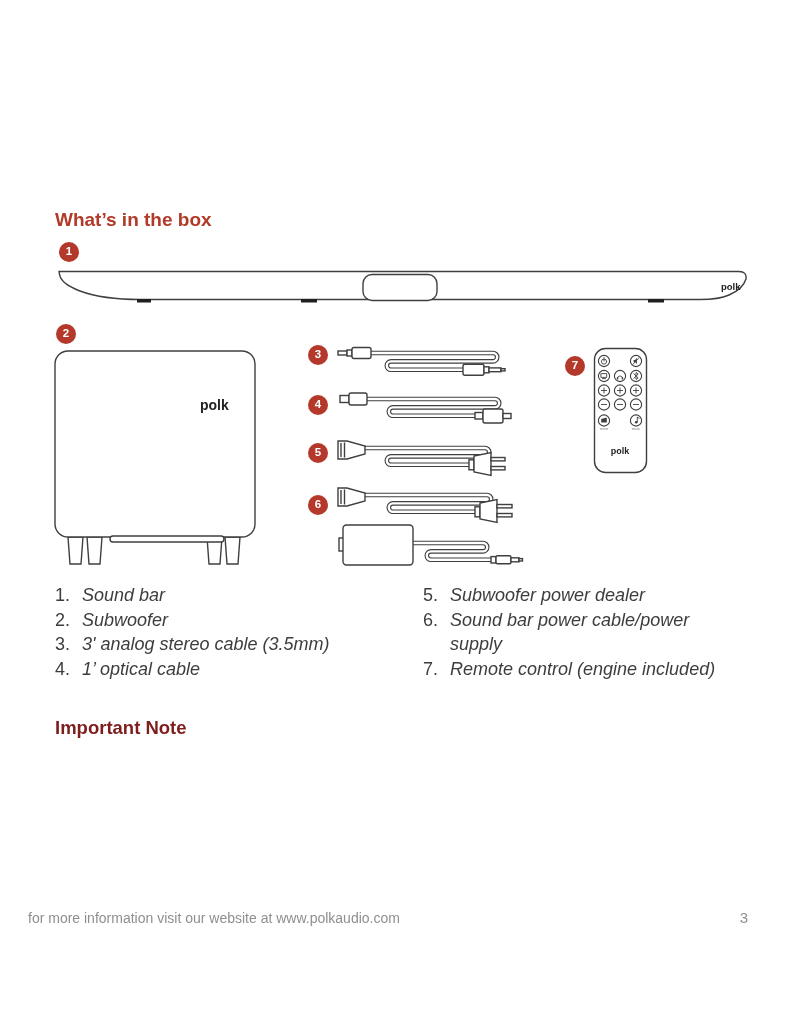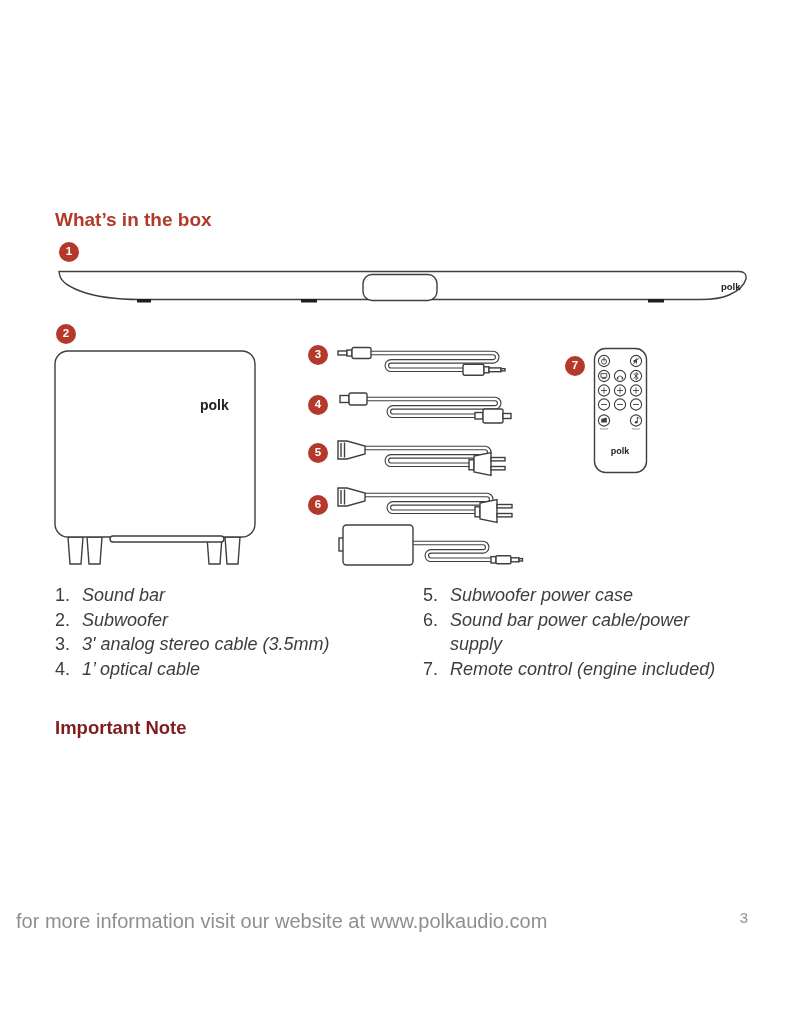"Subwoofer power case" span.ilabel { text: case -> dealer }
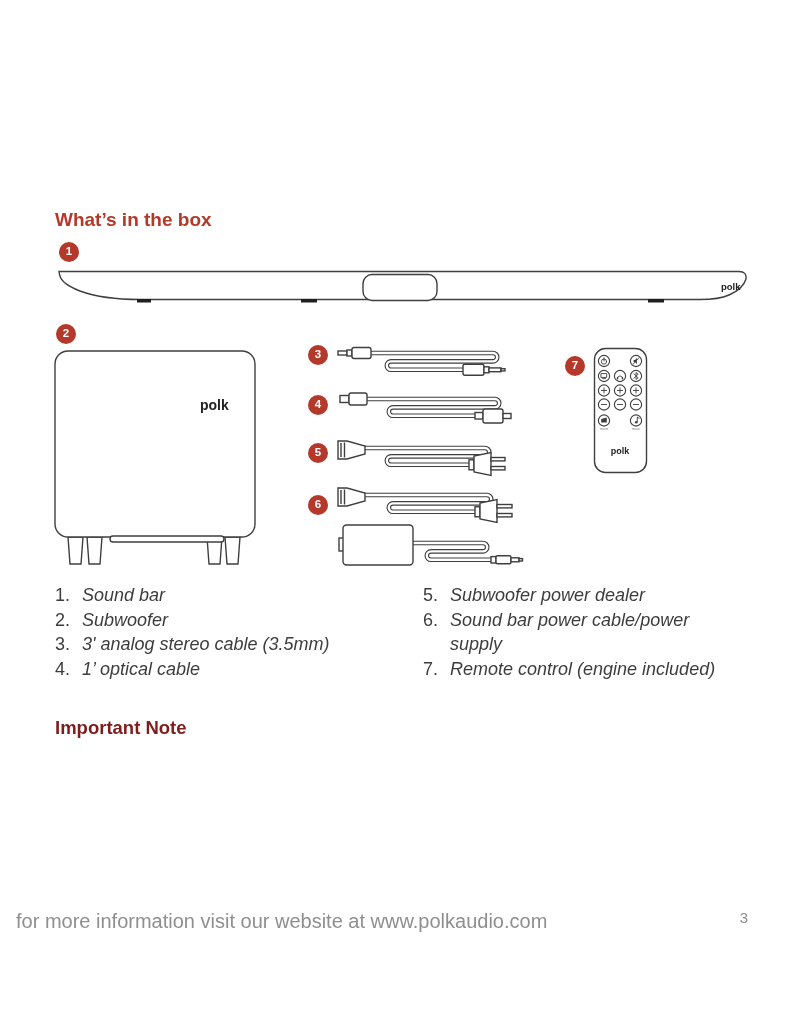"for more information visit our" .footer-info { font-size: 20px -> 14px; left: 16px -> 28px }
